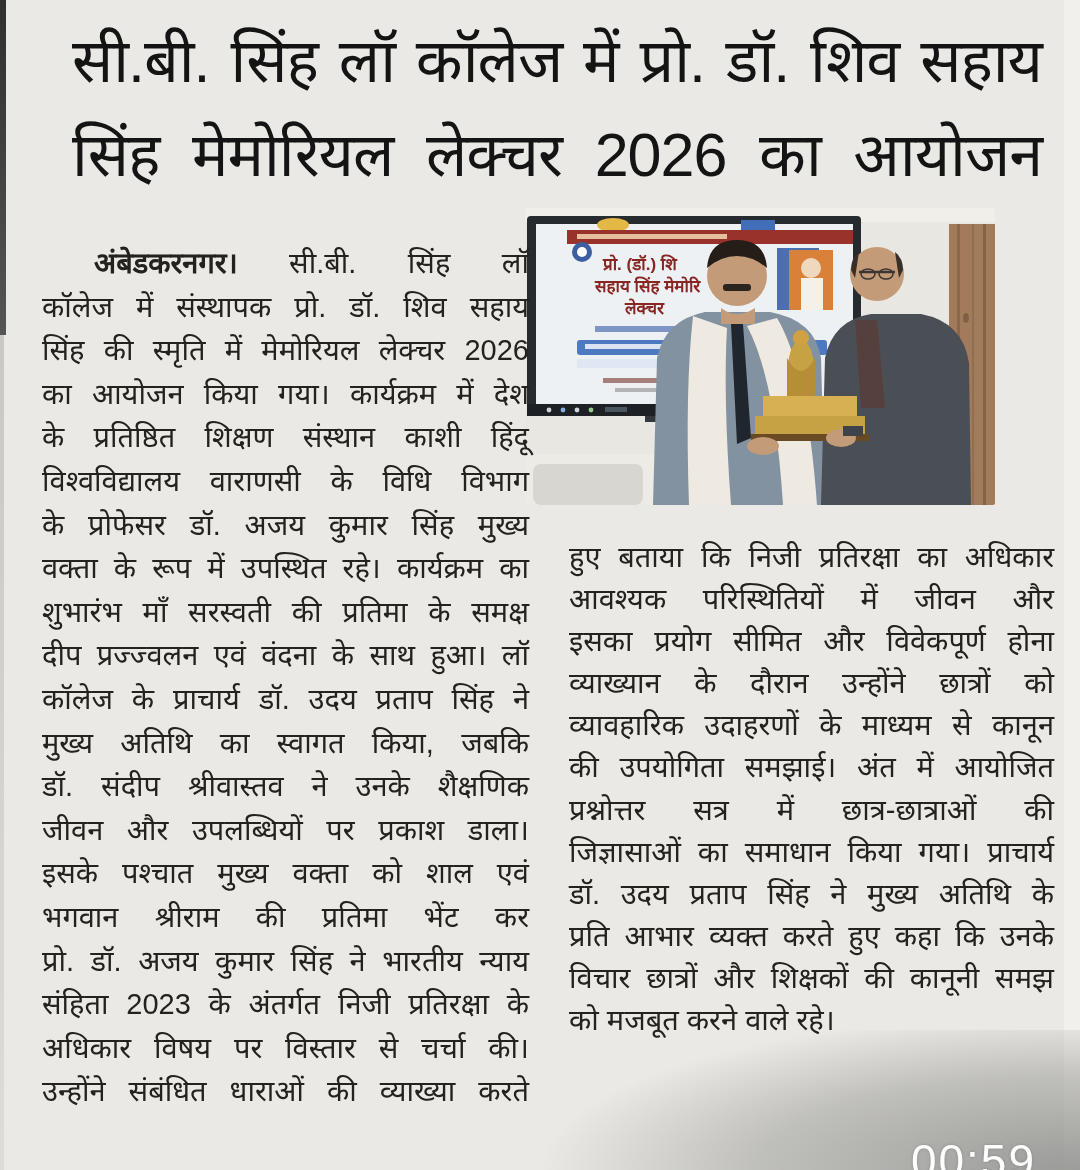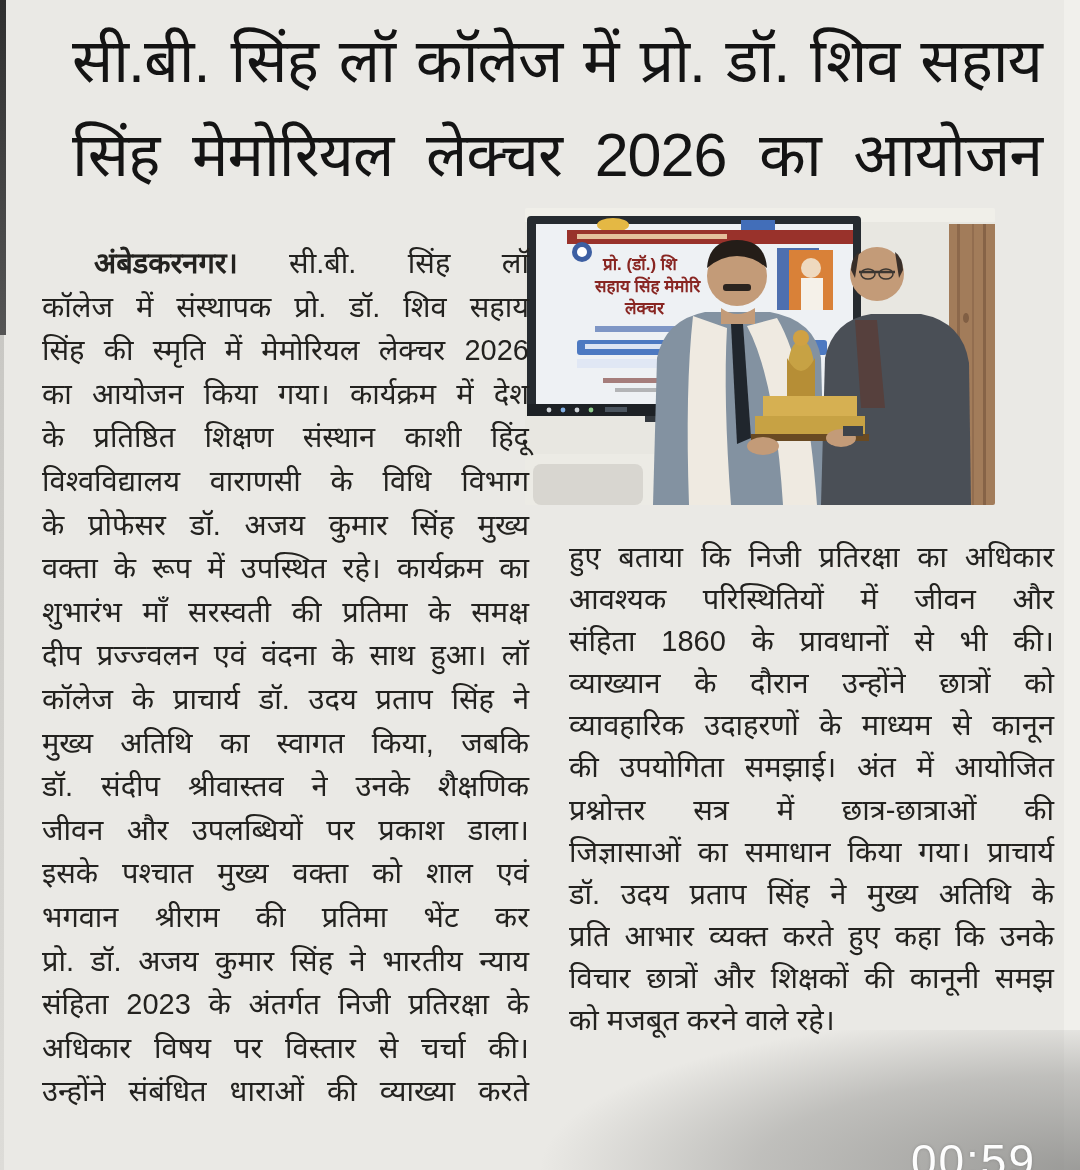"इसका प्रयोग सीमित और विवेकपूर्ण" div.line { html: none -> <div>इसका प्रयोग सीमित और विवेकपूर्ण होना</div> }
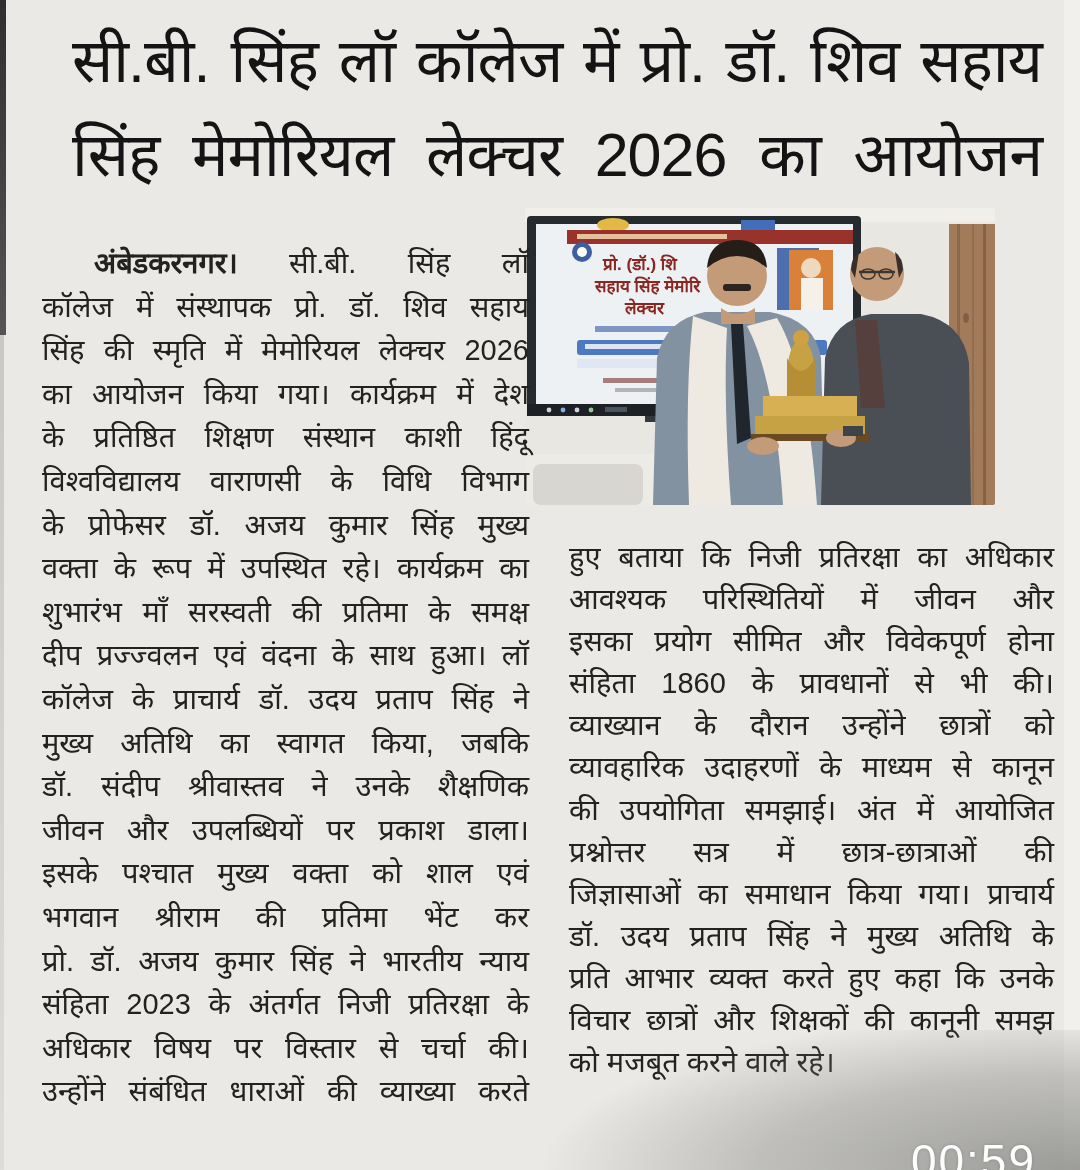"संहिता 1860 के प्रावधानों से" div.line { html: <div>संहिता 1860 के प्रावधानों से भी की।</div> -> none }
